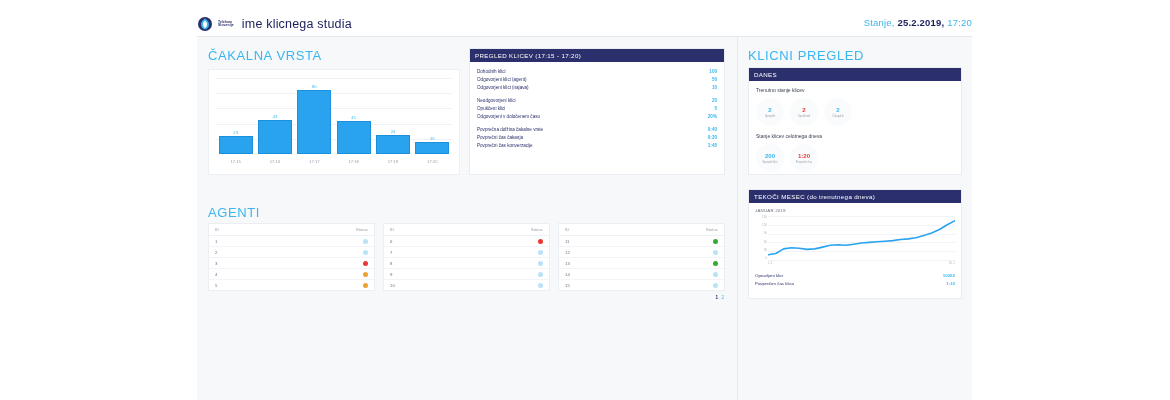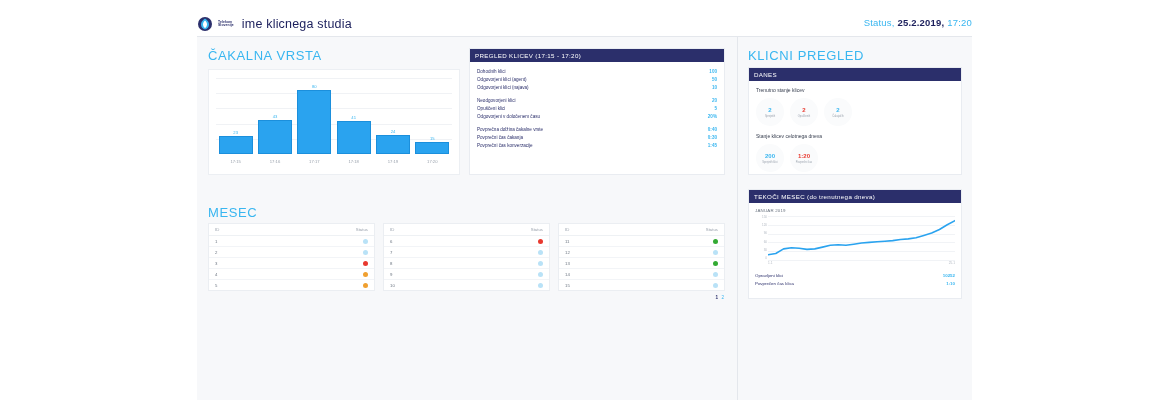"Status," span.dt-day { text: Status -> Stanje }
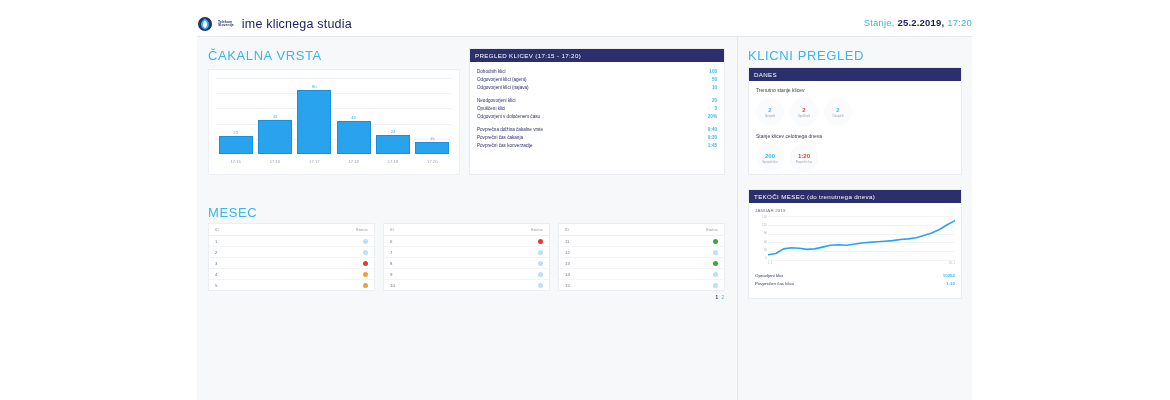"MESEC" div.sec-title { text: MESEC -> AGENTI }
